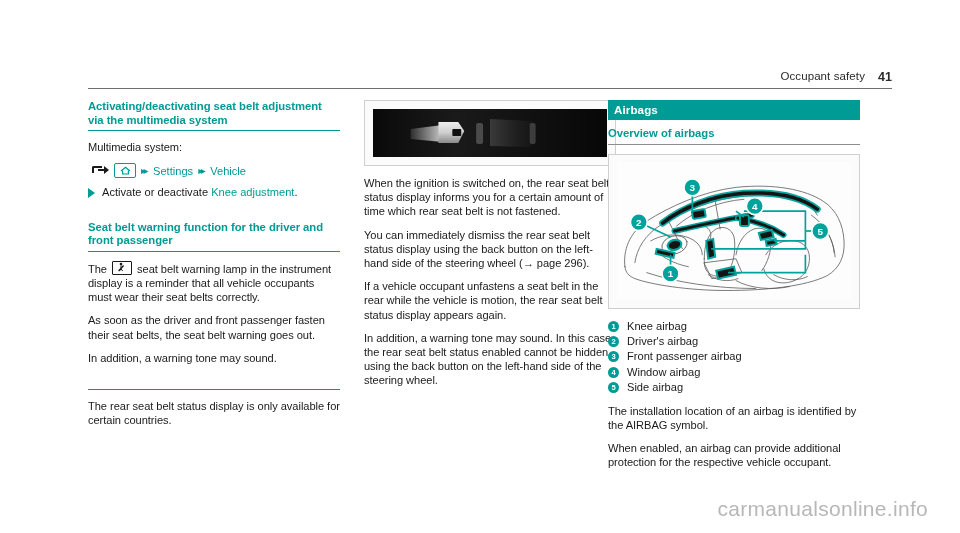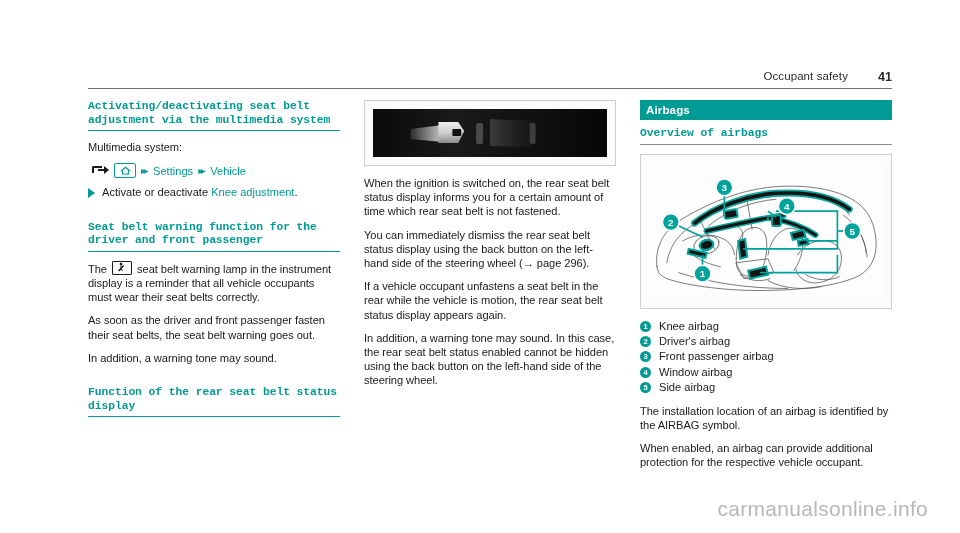"41" .page-header .hdr-num { margin-left: 26px -> 9px }
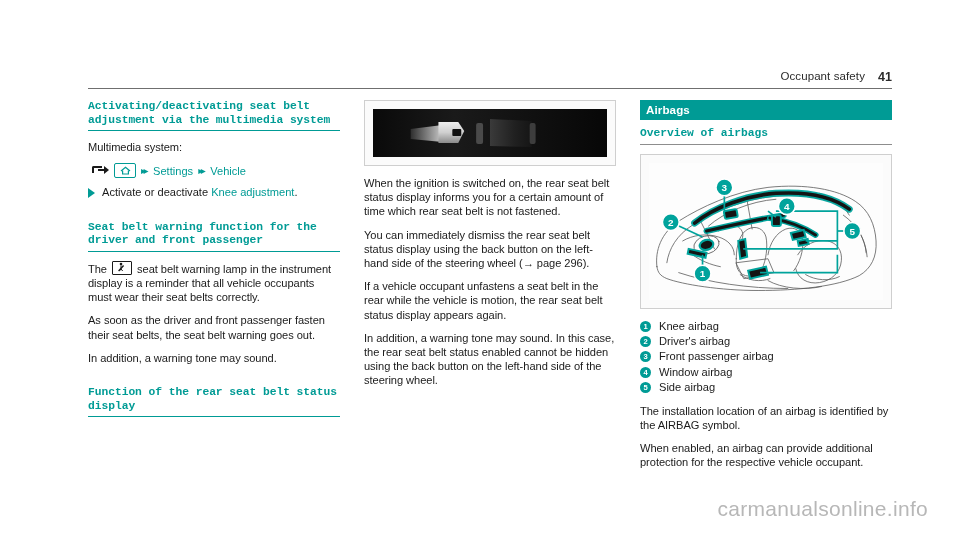"Activating/deactivating seat belt" .h-sub { font-family: Liberation Mono, monospace -> none }
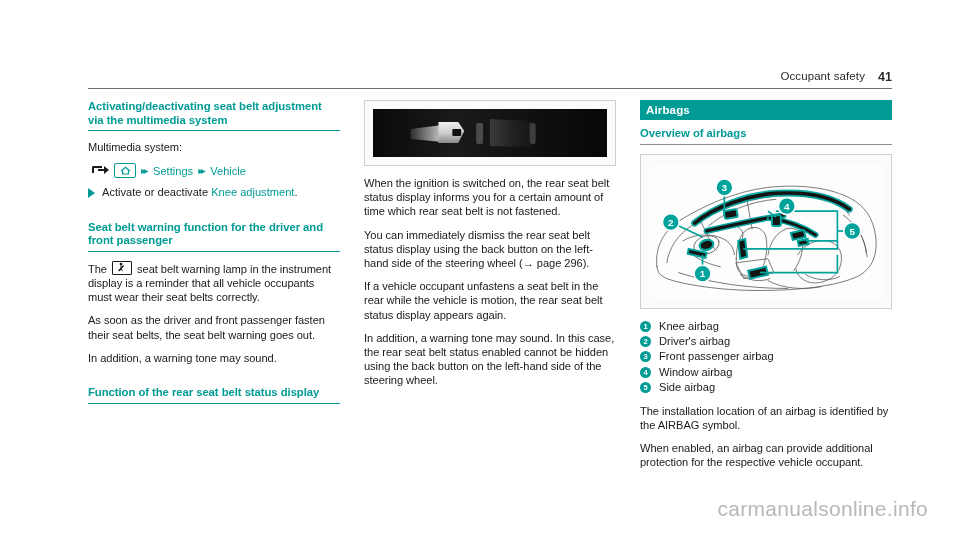"Airbags" .col-3 { left: 552px -> 520px }
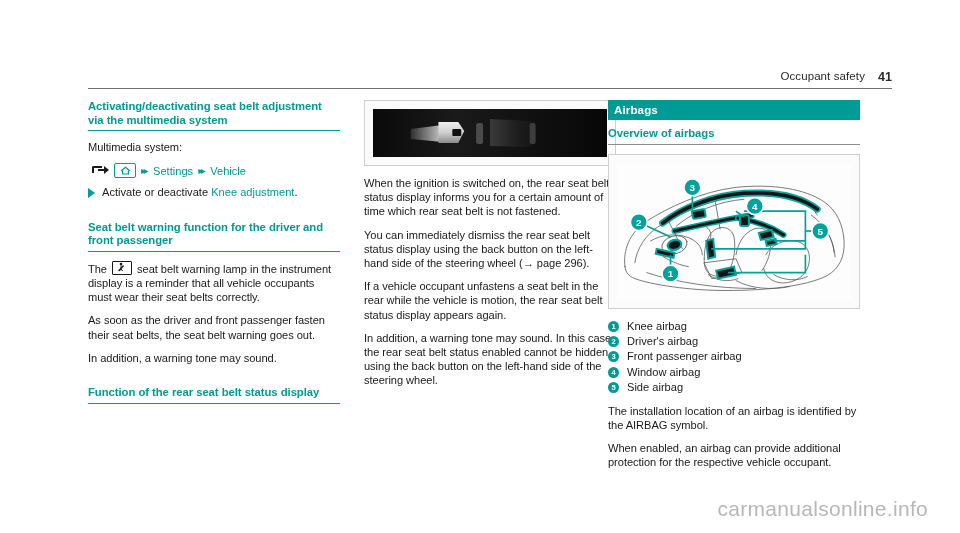"Function of the rear seat" h2.h-sub { html: <h2>Function of the rear seat belt status display</h2> -> none }
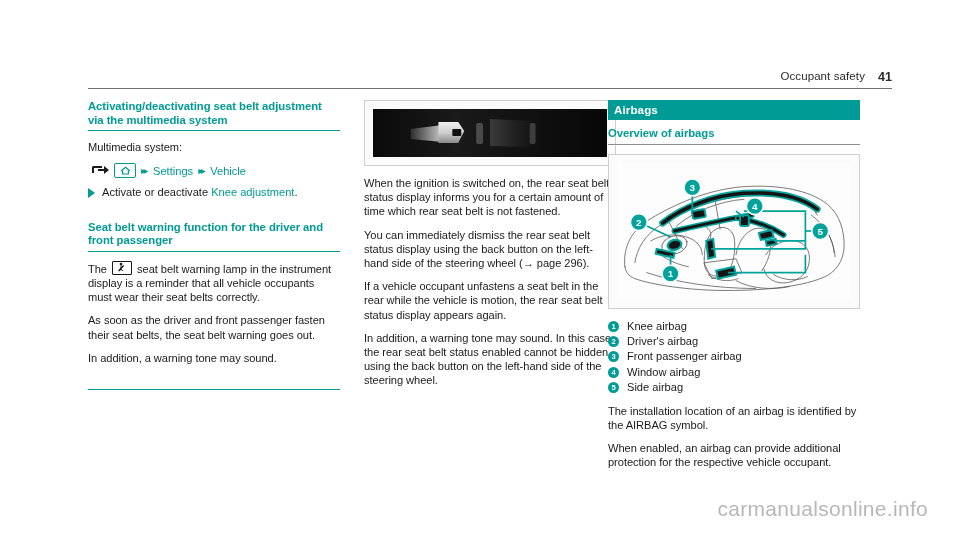"The rear seat belt status" p.body { html: none -> <p>The rear seat belt status display is only available for certain countries.</p> }
